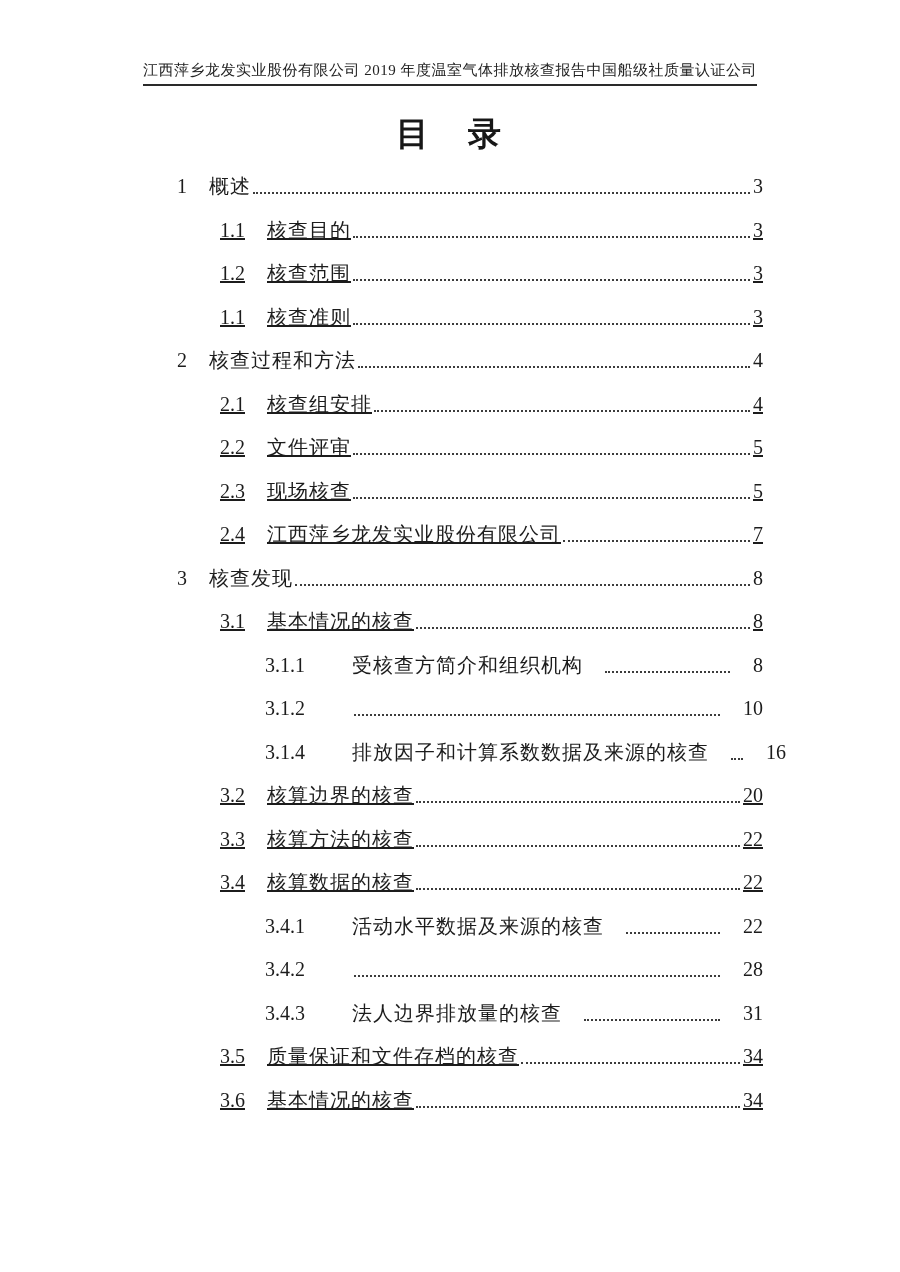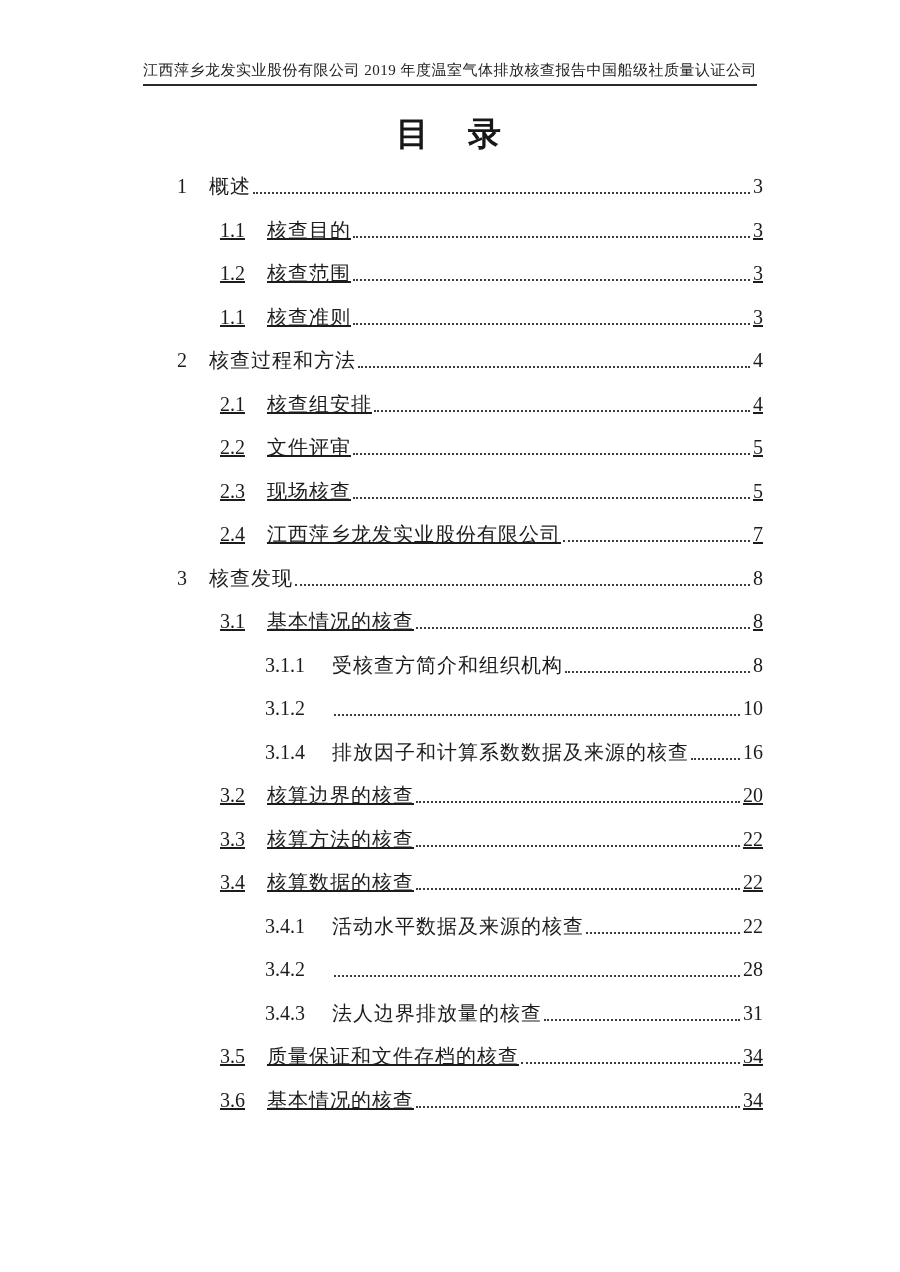"3.1.1" .lv3 { gap: none -> 20px }
